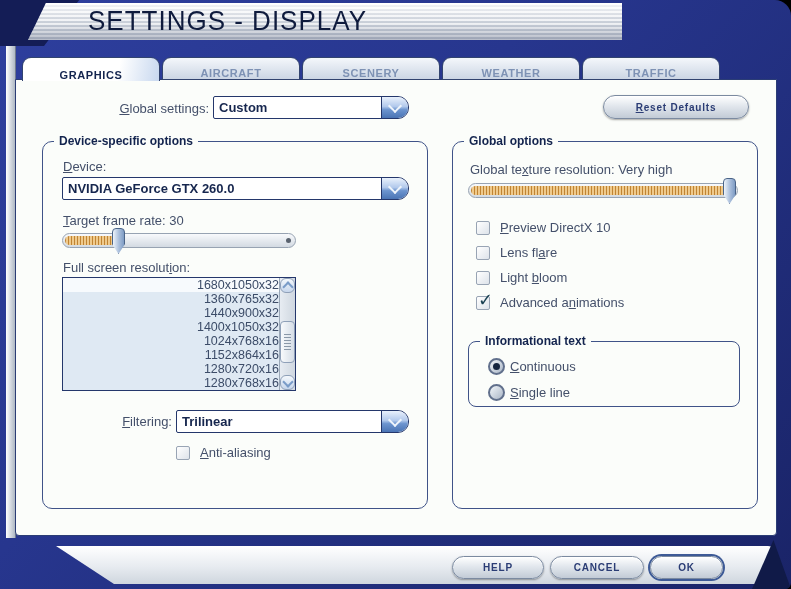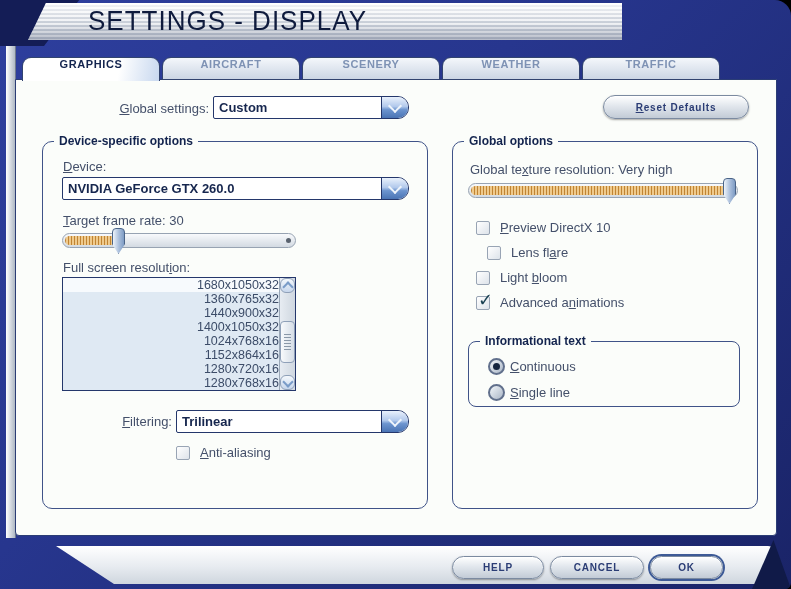"GRAPHICS" .tab { align-items: flex-start -> flex-end }
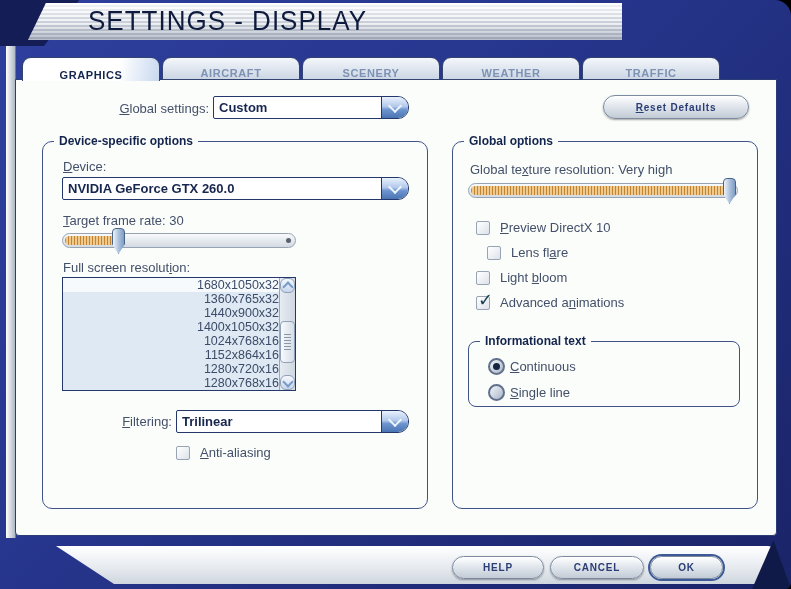"Lens flare" div.checkrow { left: 487px -> 476px }
